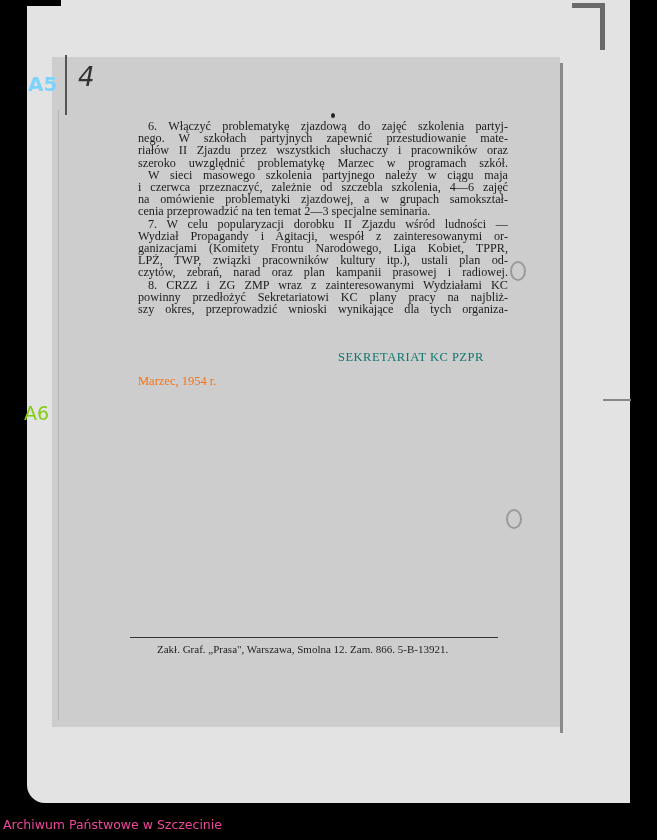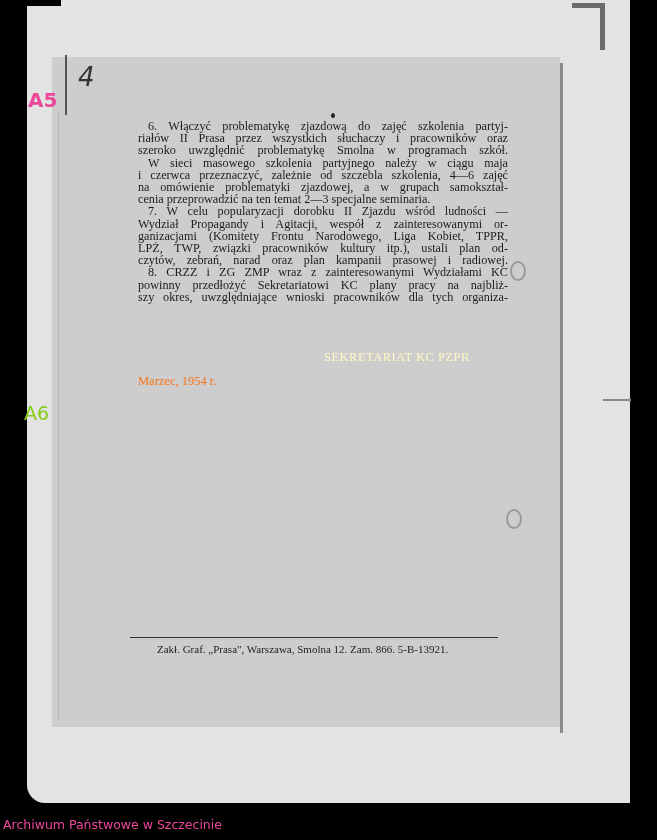"A5" .frame-a5 { color: #ec4899 -> #7dd3fc; top: 88px -> 72px }
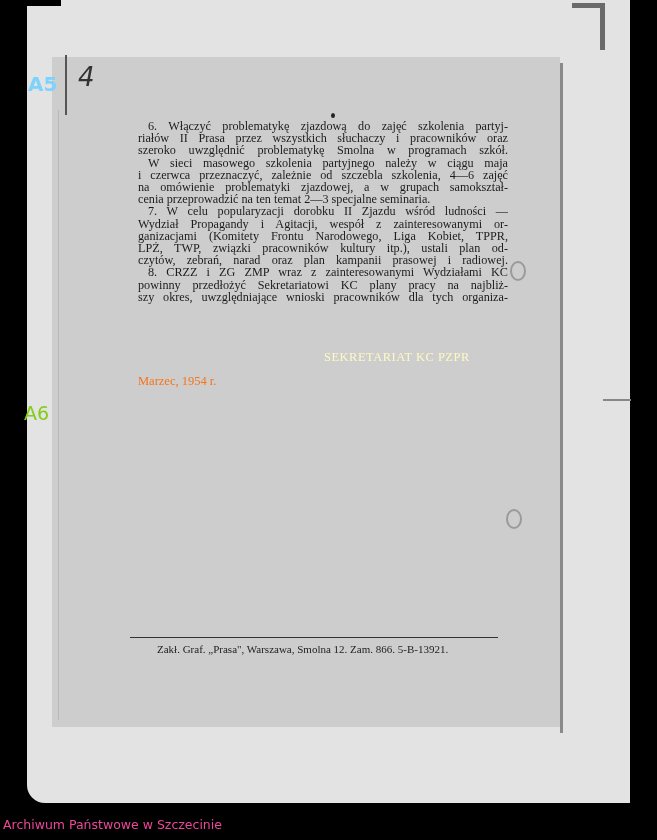"nego. W szkołach partyjnych zapewnić" span.line { html: none -> <span>nego. W szkołach partyjnych zapewnić przestudiowanie mate-</span> }
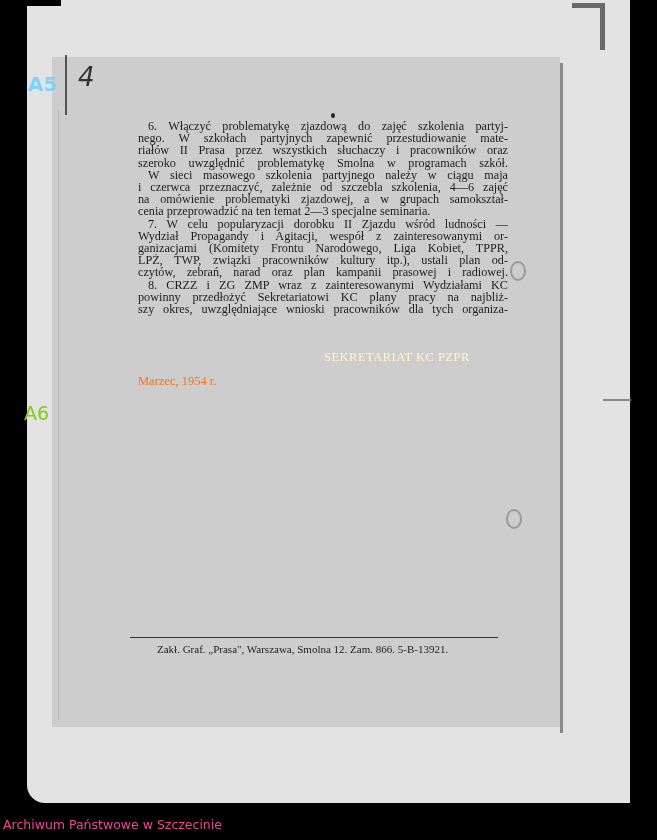"riałów II Prasa przez wszystkich" span.line { text: Prasa -> Zjazdu }
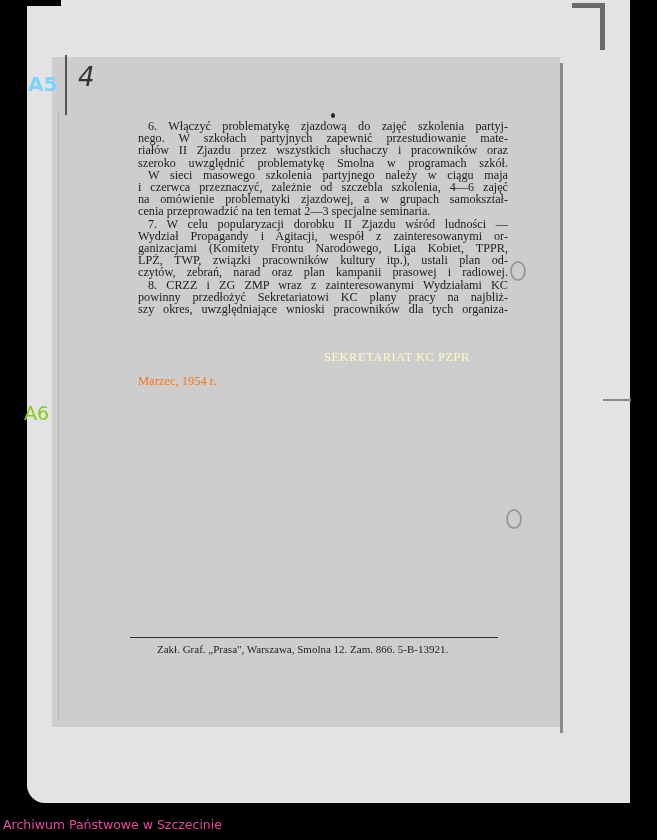"szeroko uwzględnić problematykę Smolna w" span.line { text: Smolna -> Marzec }
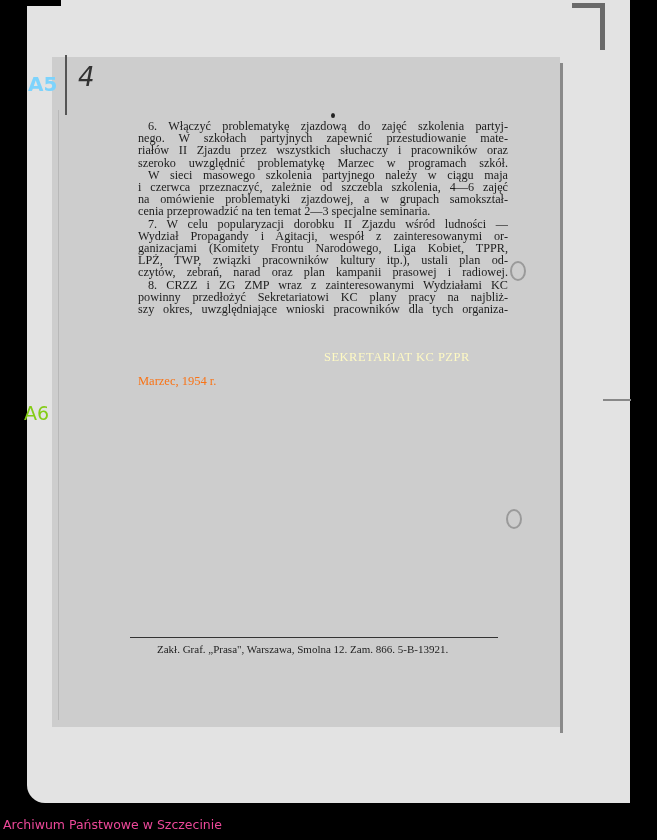"szy okres, uwzględniające wnioski" span.line { text: uwzględniające wnioski pracowników -> przeprowadzić wnioski wynikające }
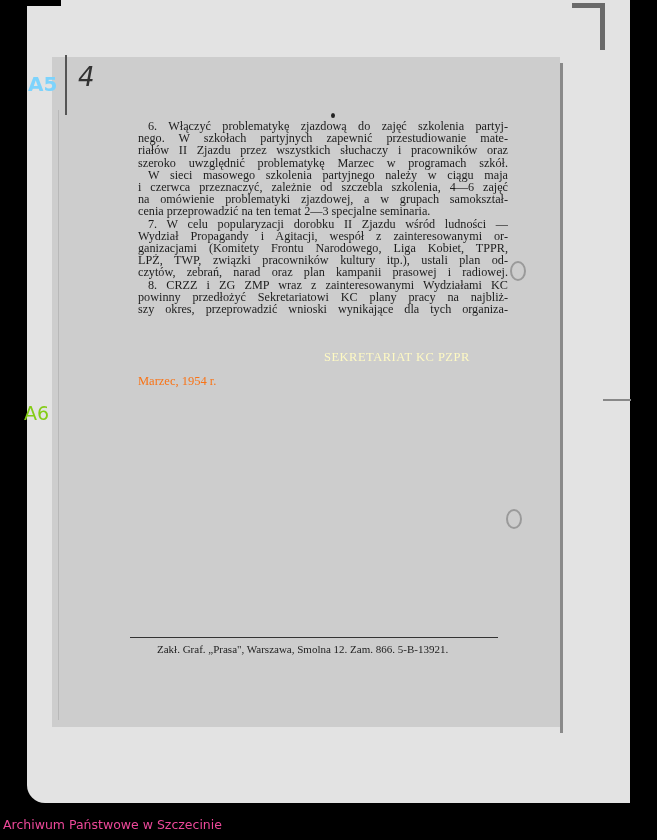"SEKRETARIAT KC PZPR" .signature { color: #fef9c3 -> #0f766e; left: 324px -> 338px }
